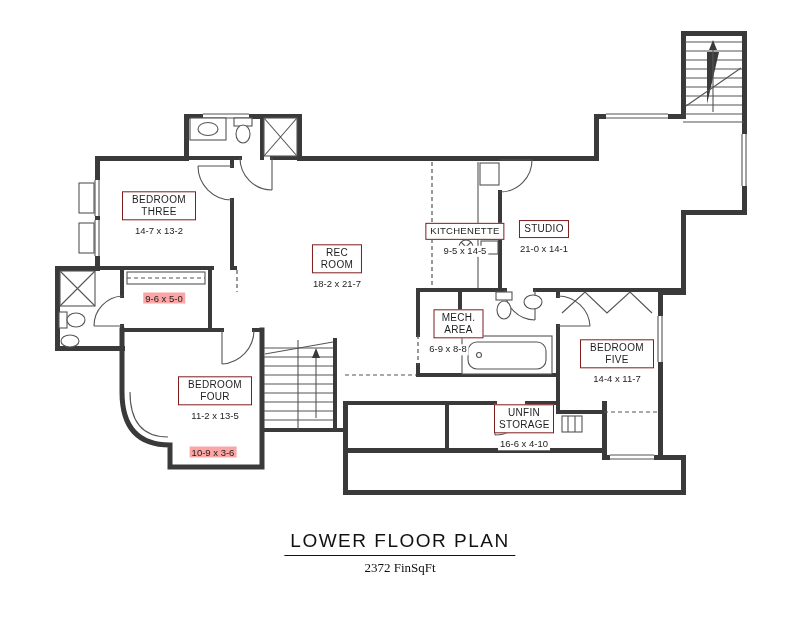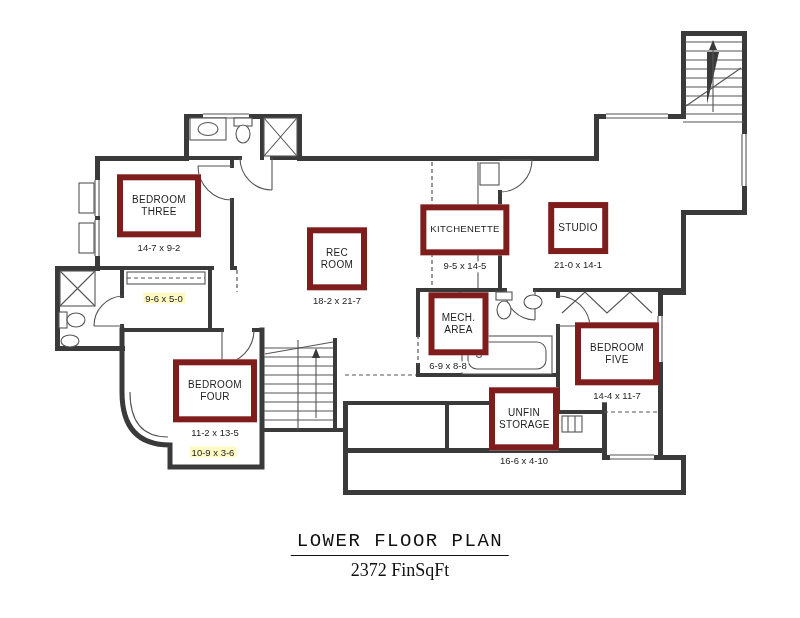"BEDROOM THREE" .room-name { border: 6px solid #7f1d1d -> 1px solid #7f1d1d; padding: 14px 4px -> 2px 4px }
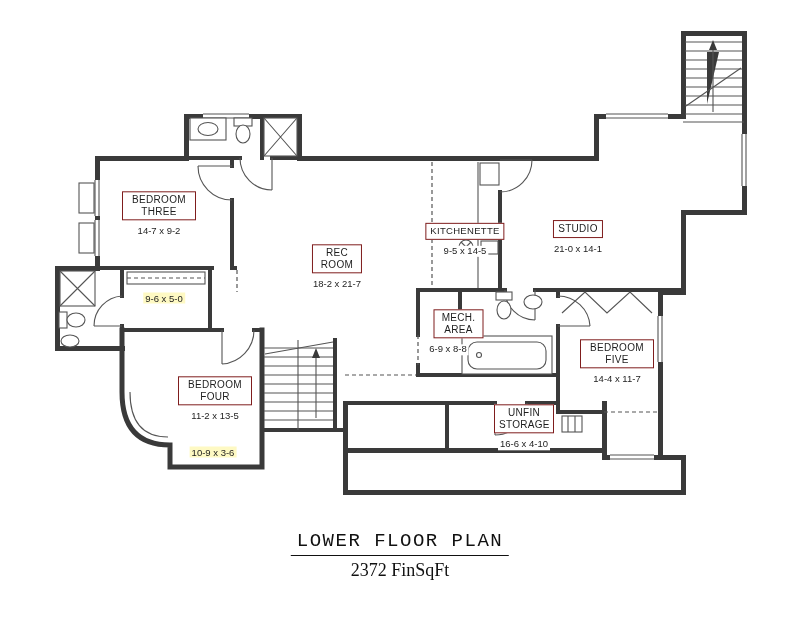"14-7 x 9-2" div.room-dims { text: 9-2 -> 13-2 }
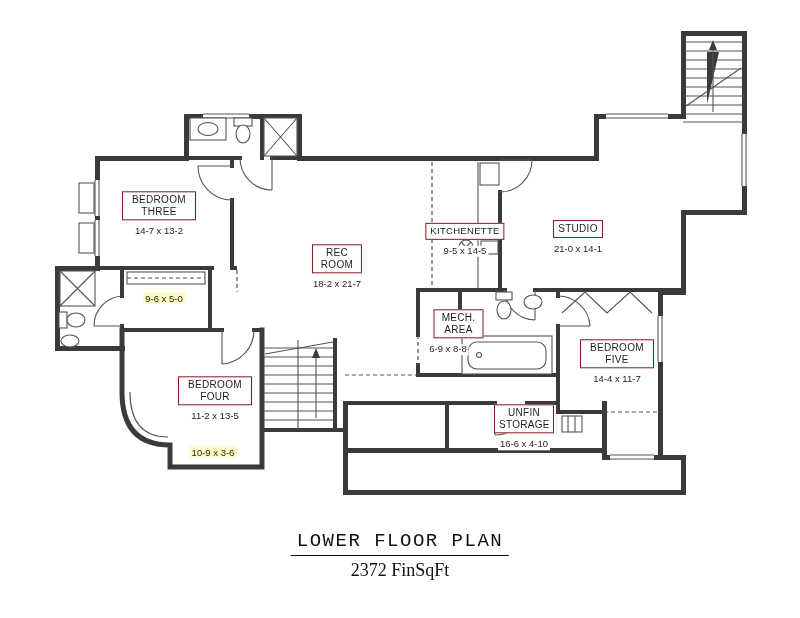"STUDIO" div.room-label { left: 578px -> 544px }
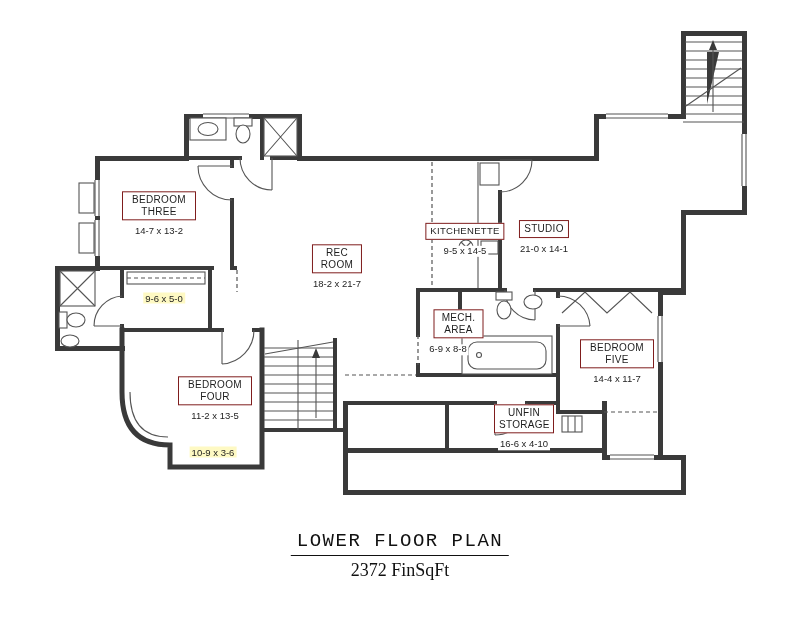"9-6 x 5-0" .dims-only { background: #fef9c3 -> #fca5a5 }
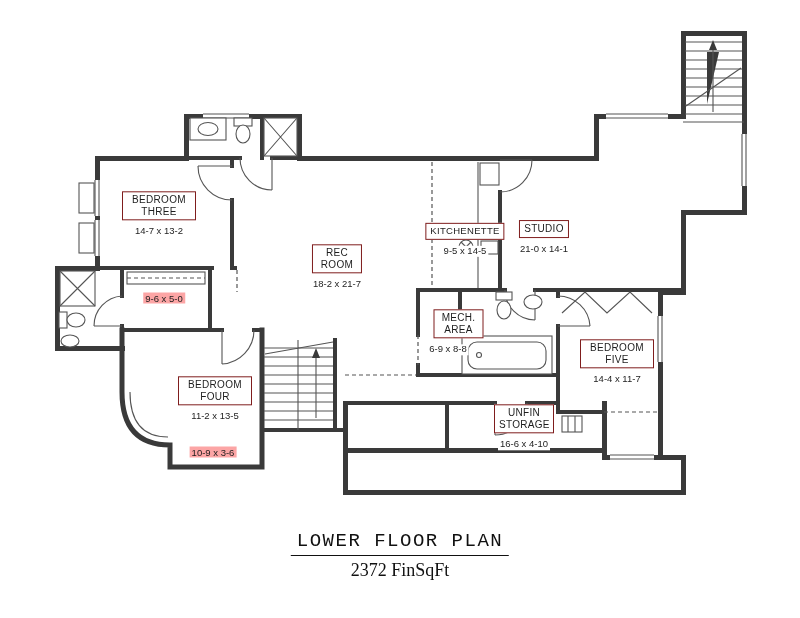"LOWER FLOOR PLAN" .plan-title { font-family: Liberation Mono, monospace -> Liberation Sans, sans-serif }
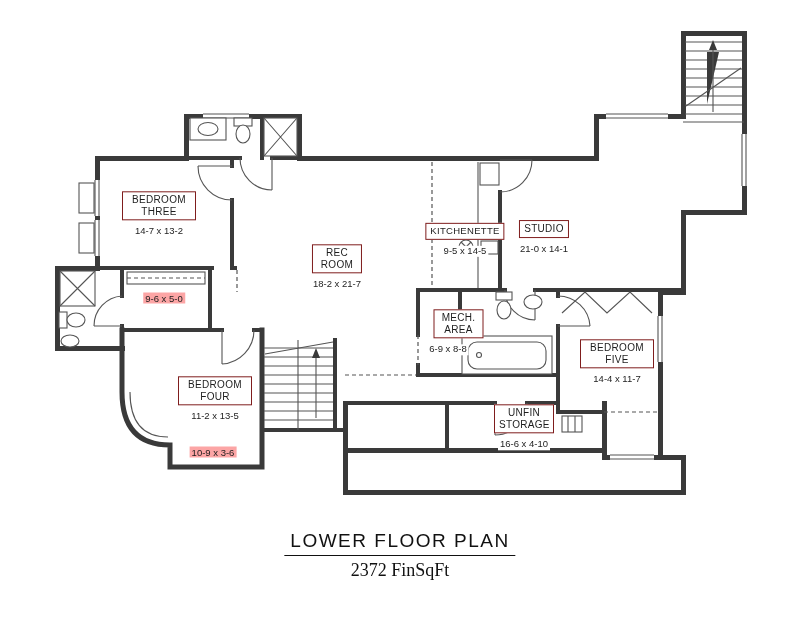"2372 FinSqFt" .plan-subtitle { font-size: 18px -> 13px }
